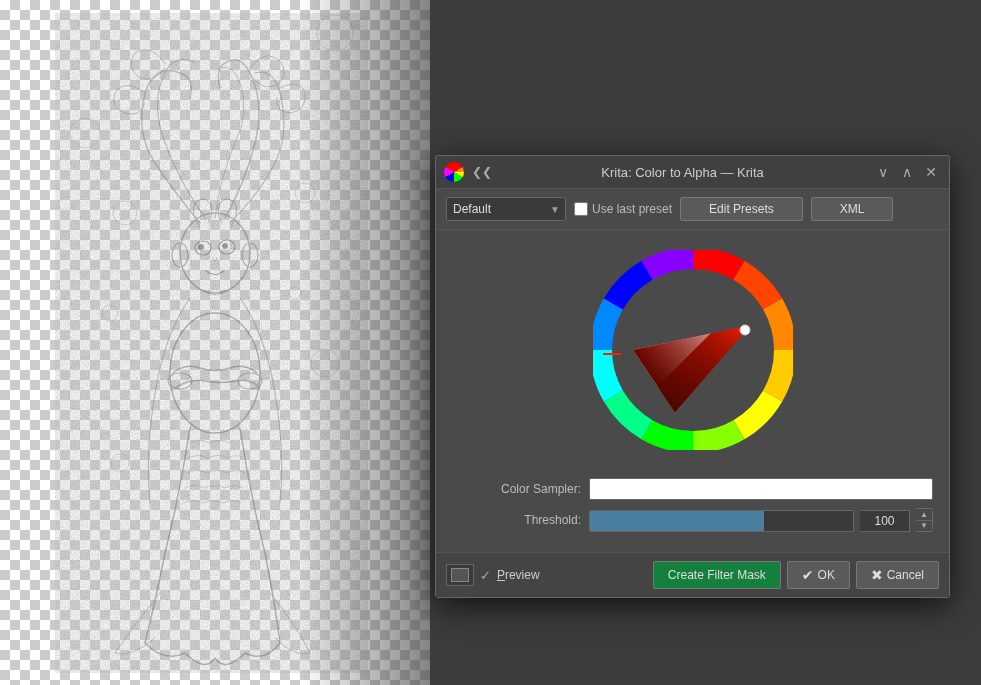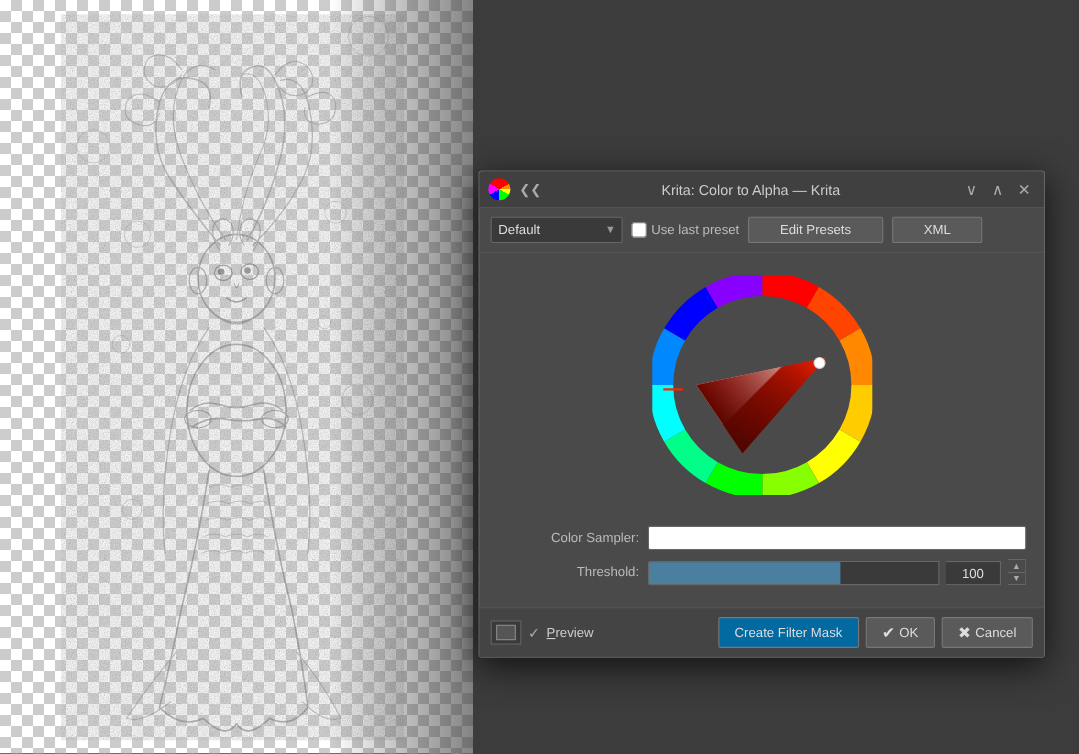"Create Filter Mask" .action-btn { background: #0369a1 -> #15803d }
